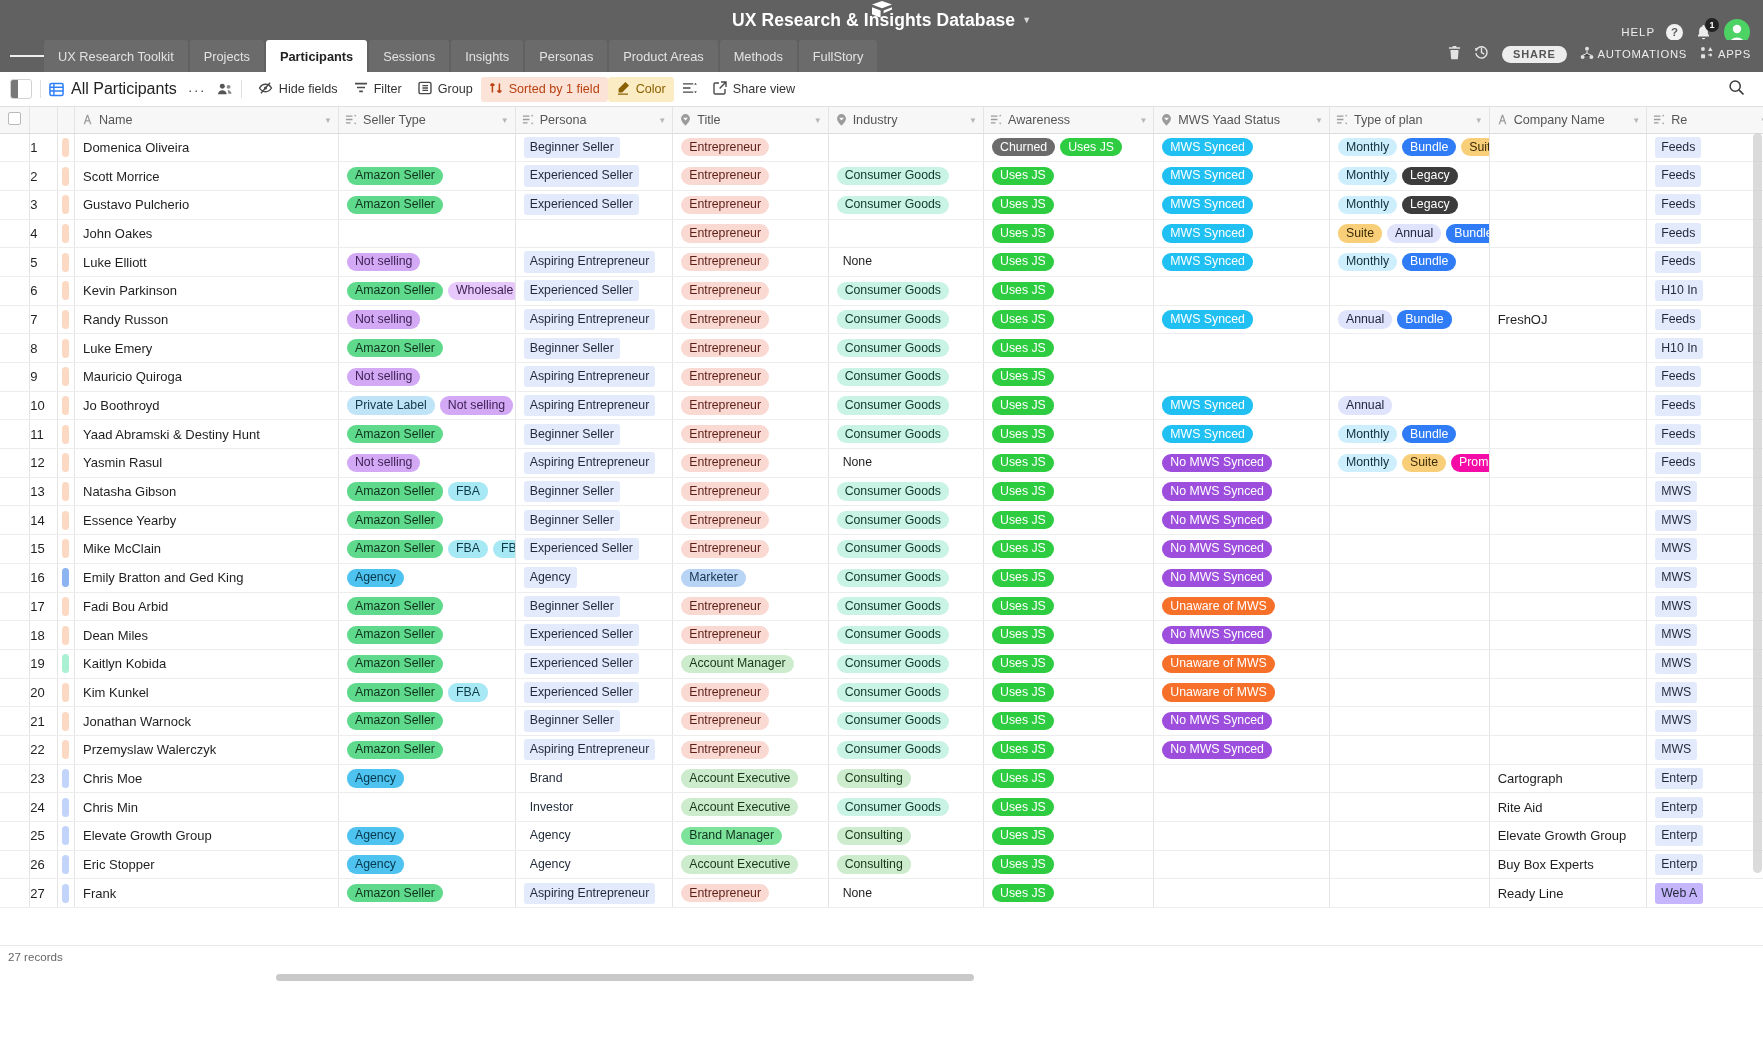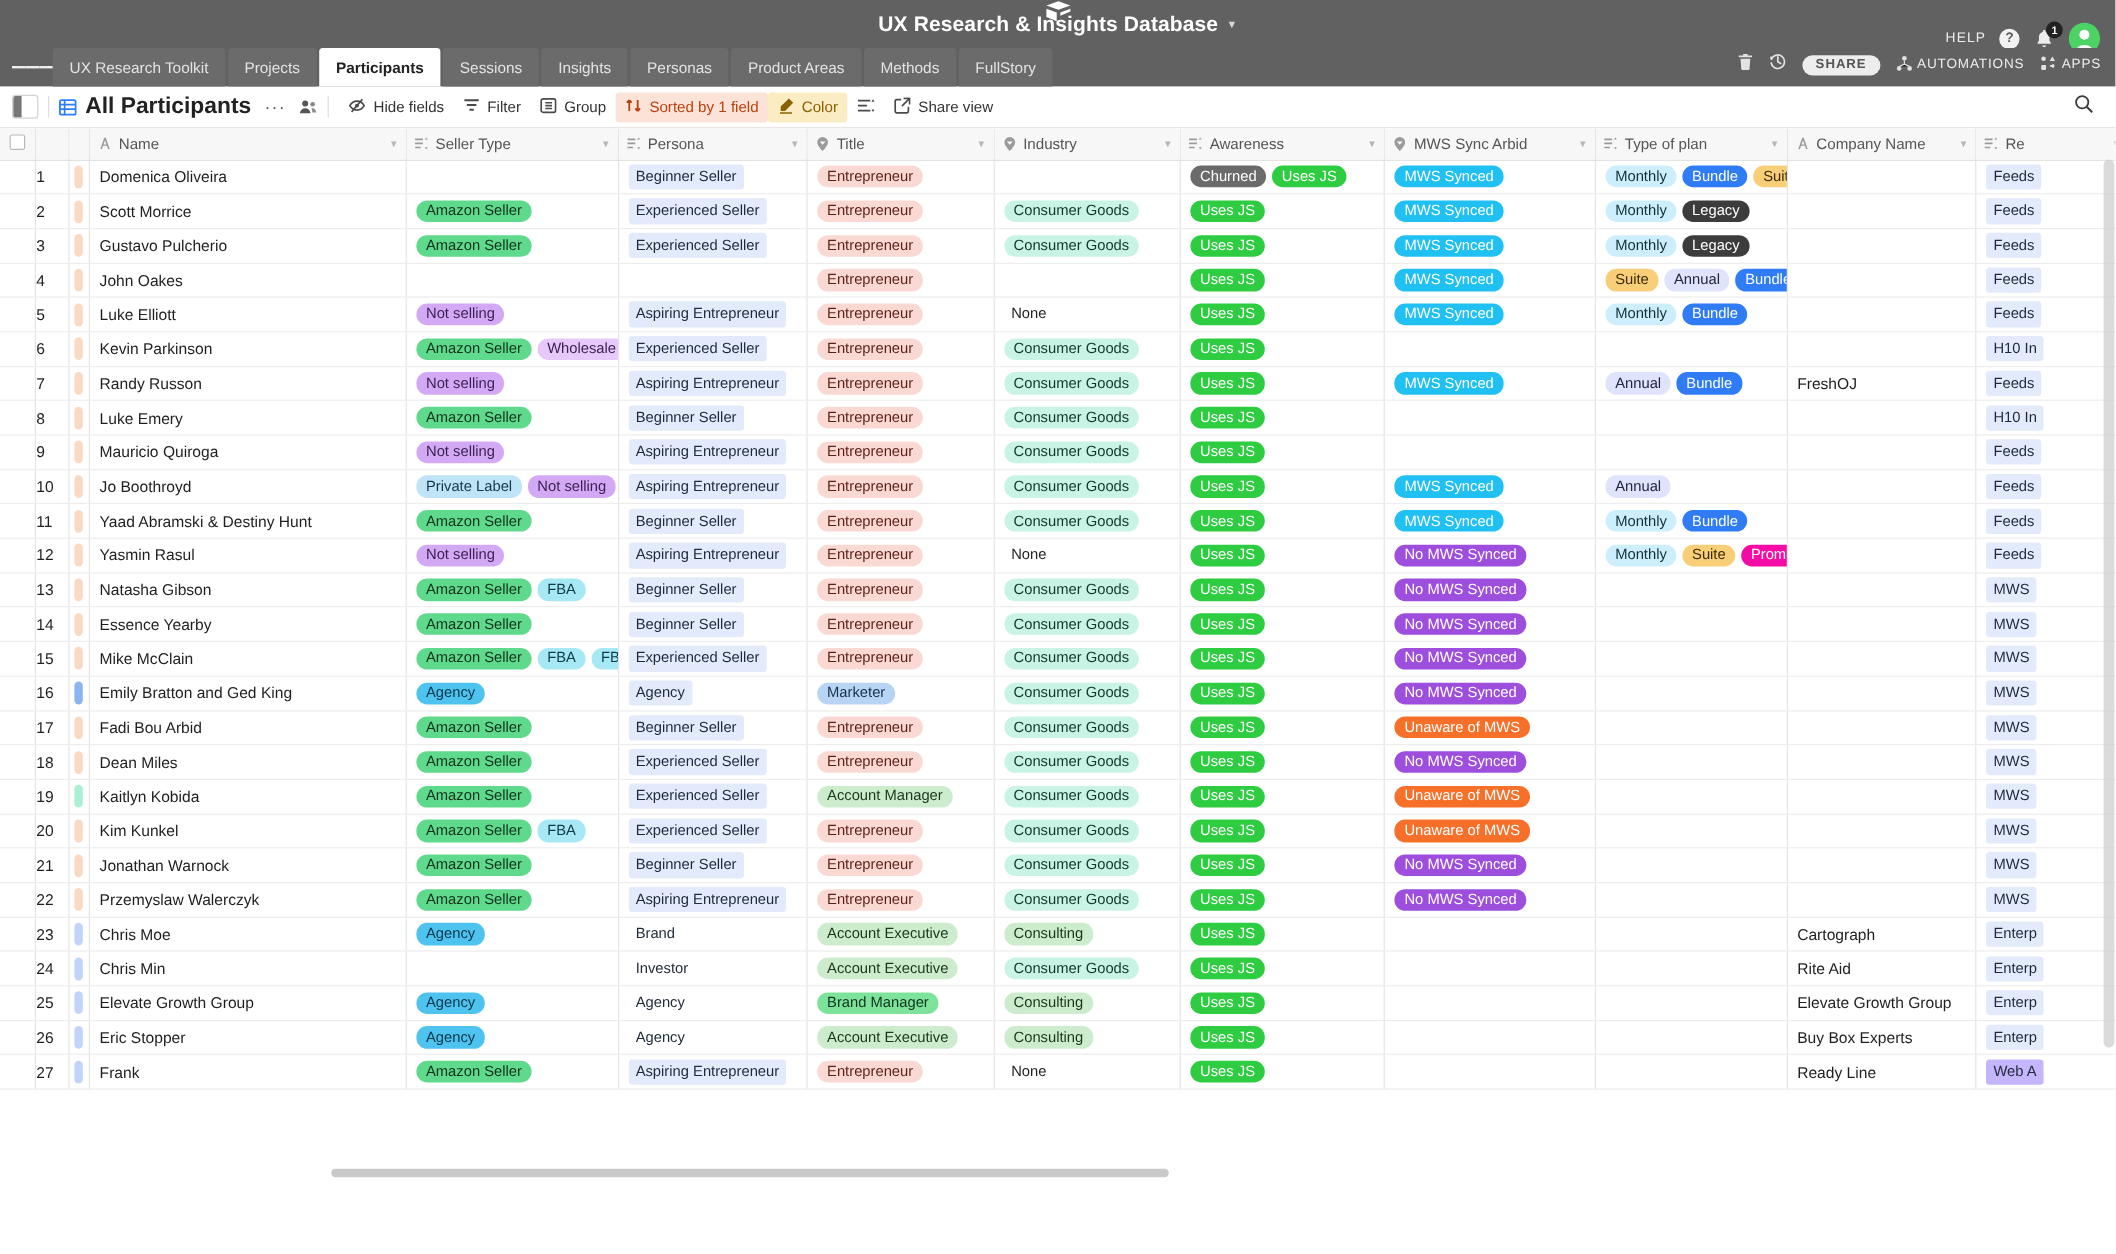"All Participants" .view-name { font-size: 19px -> 16px; font-weight: bold -> normal }
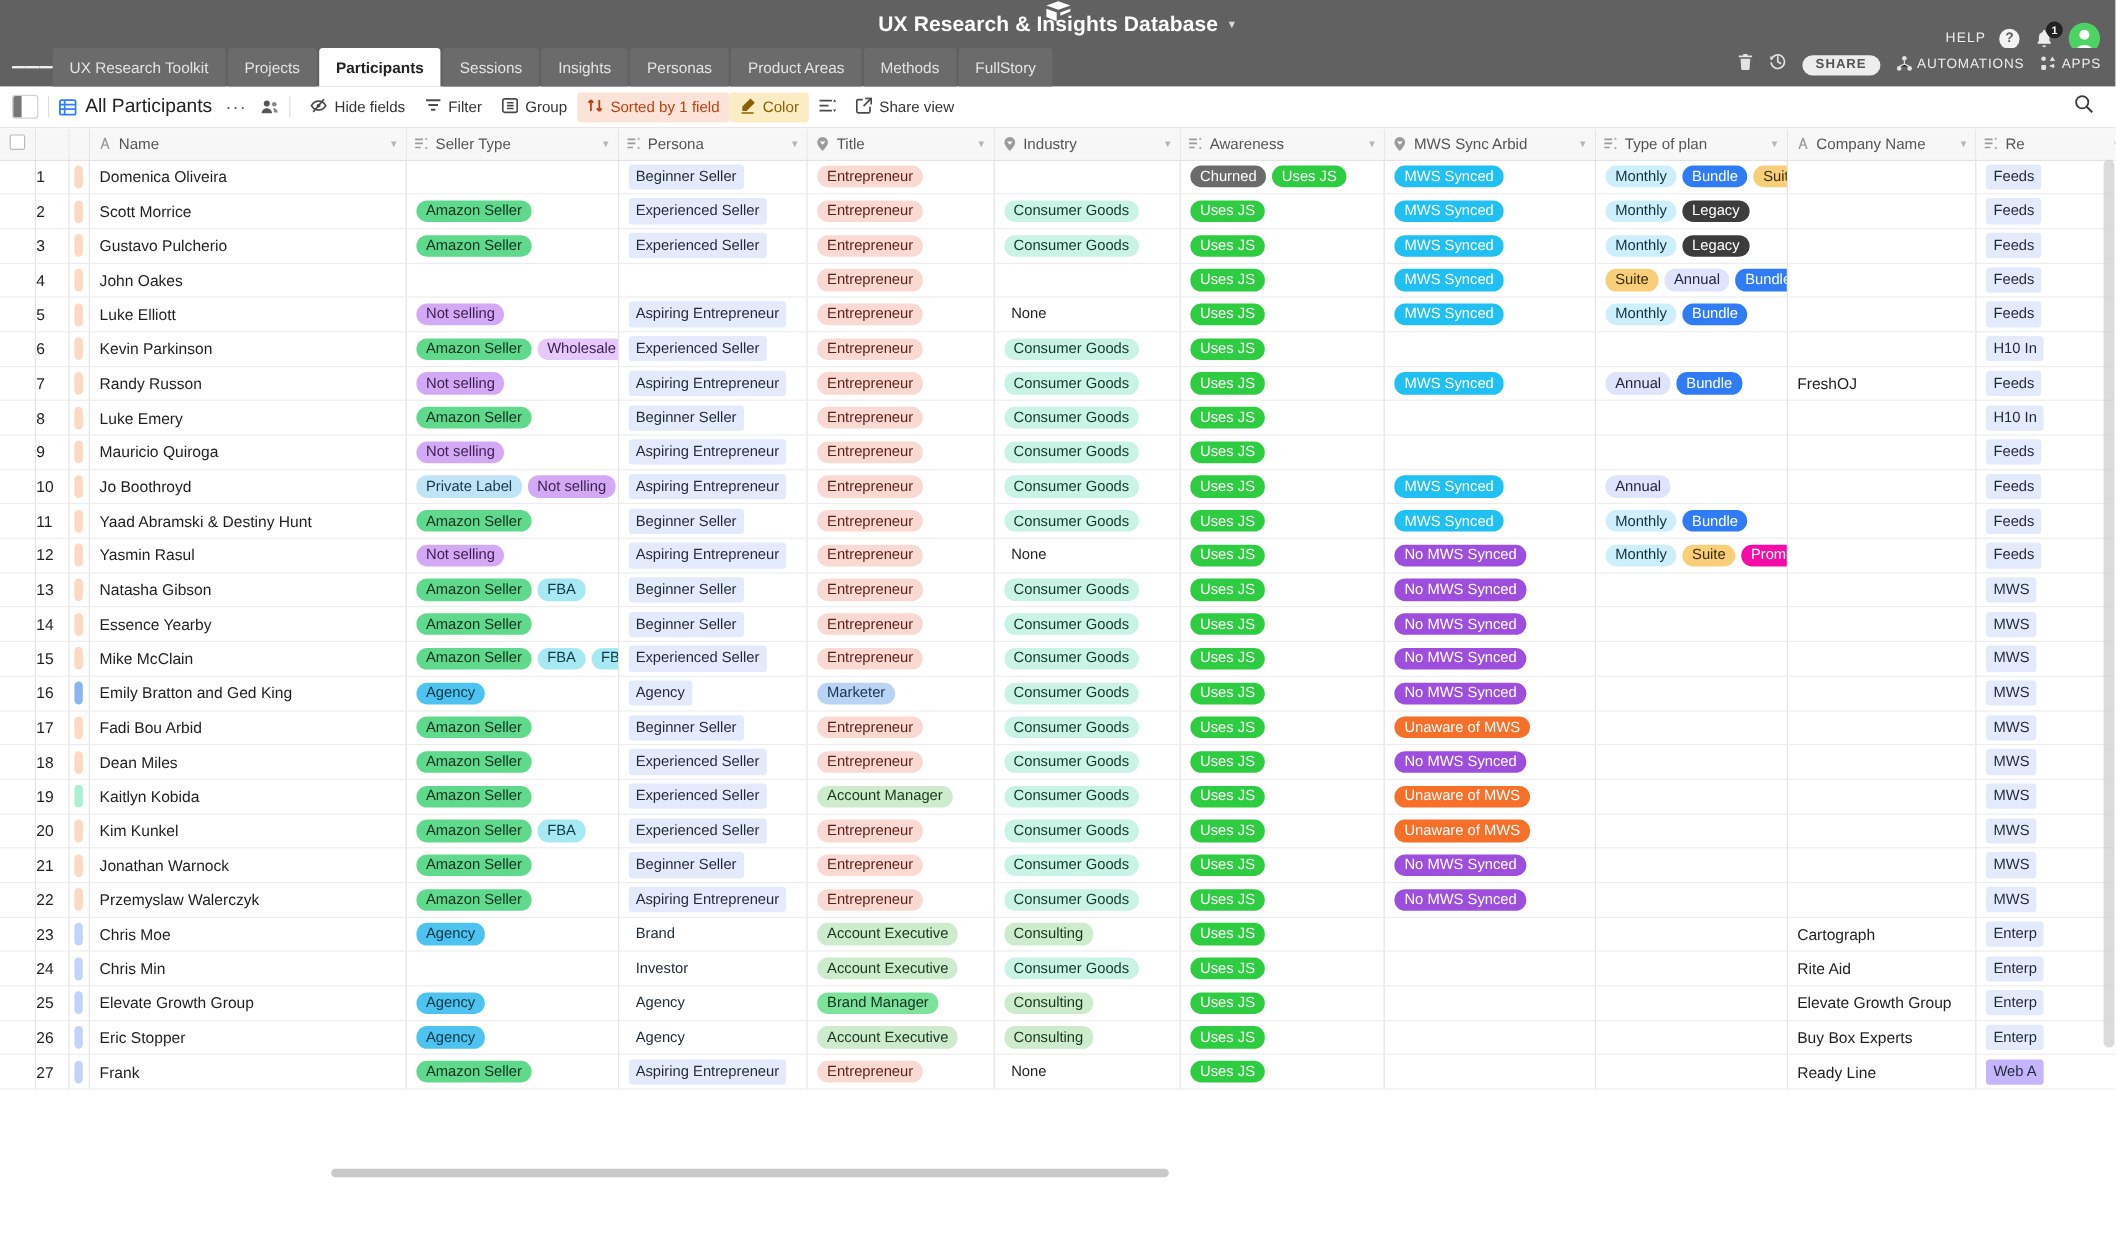"MWS Sync Arbid" span { text: Sync Arbid -> Yaad Status }
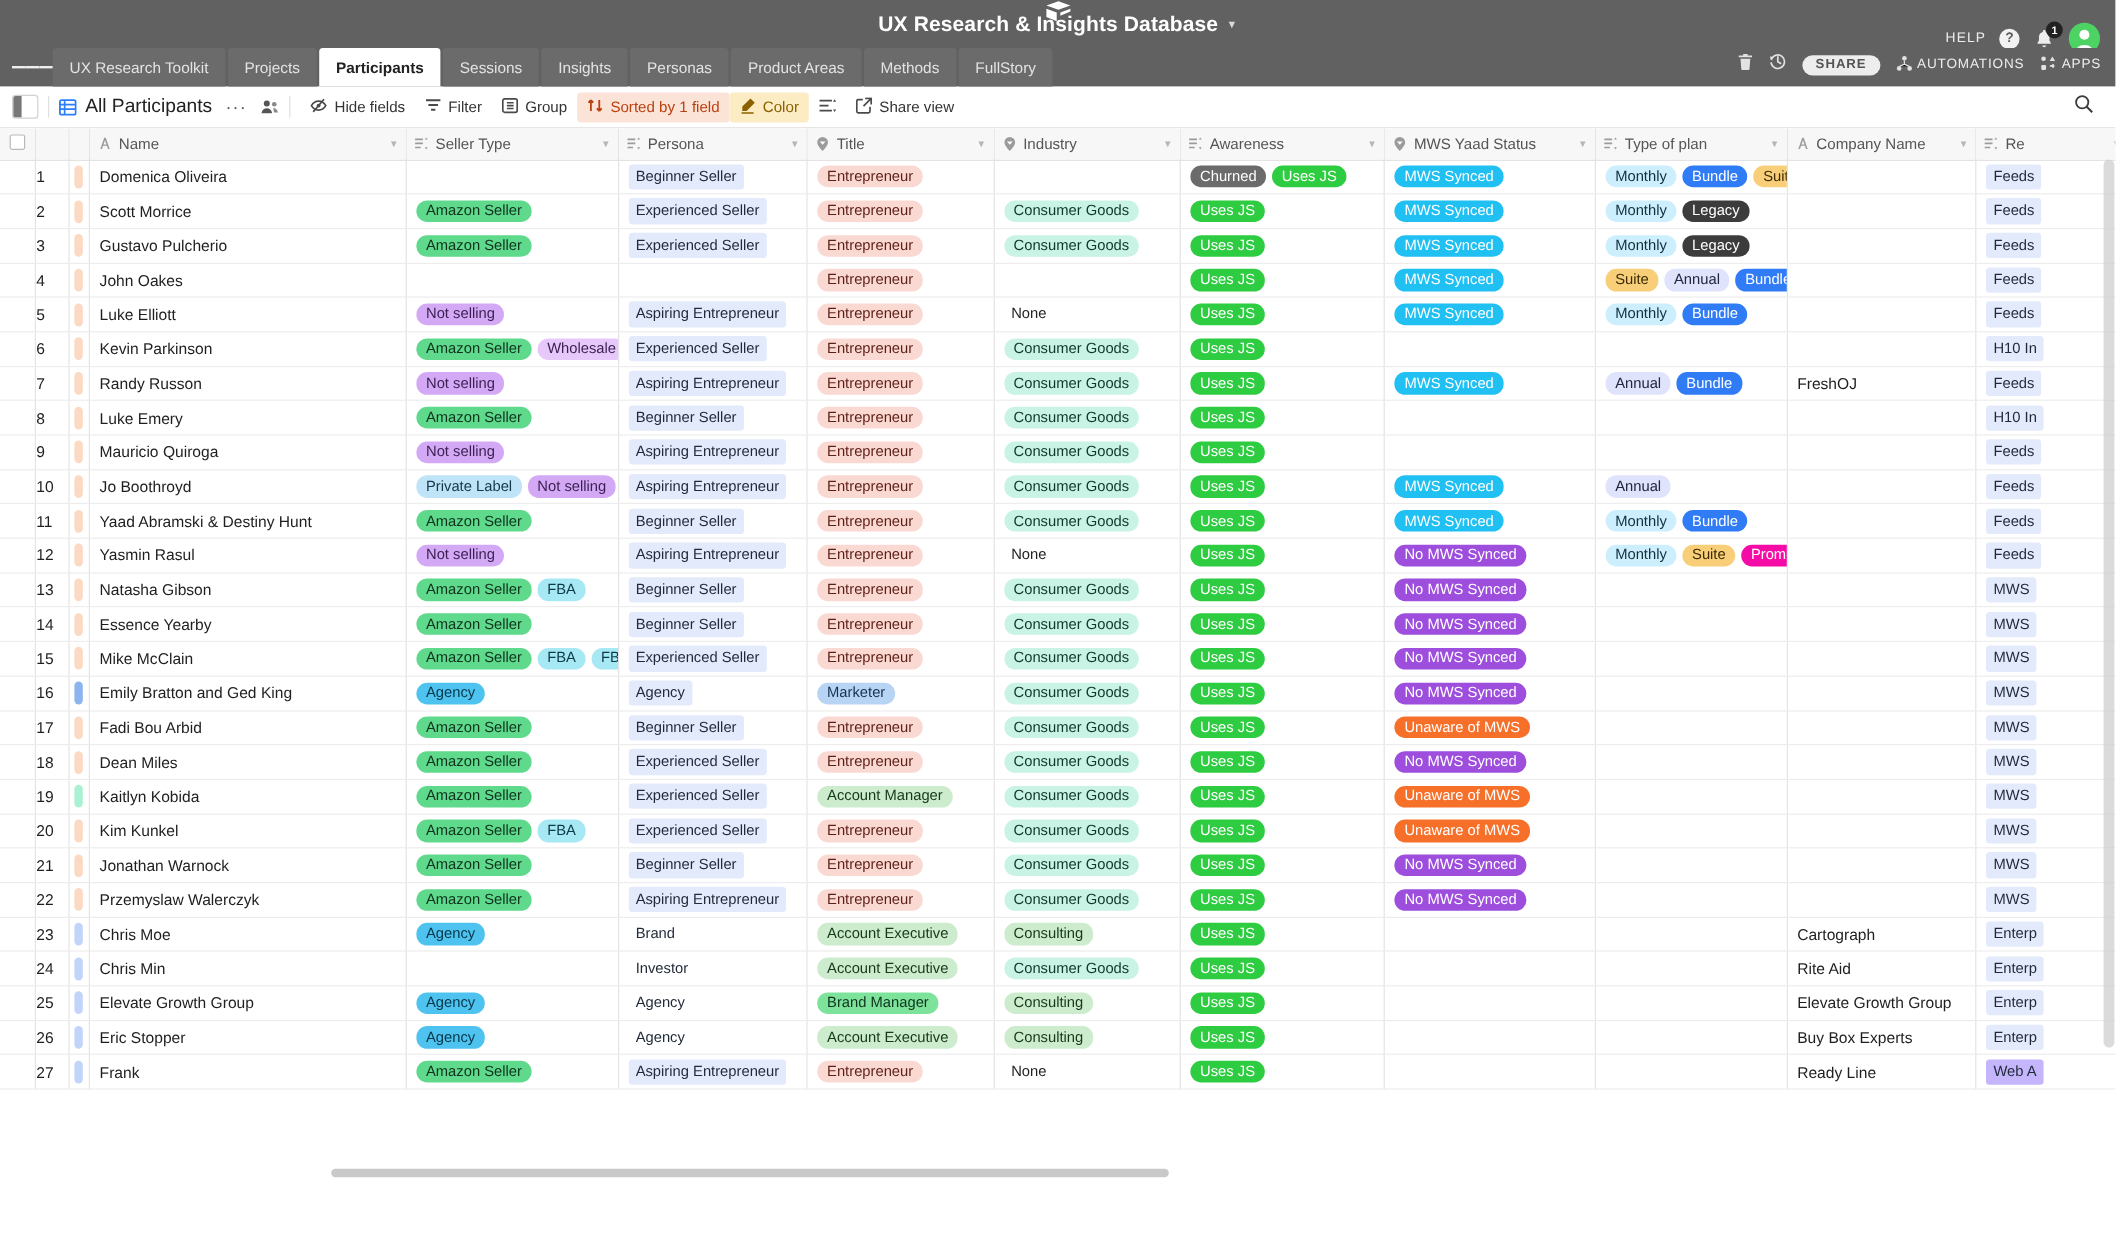"27 records" div.footer { html: none -> <div> <span>27 records</span> </div> }
